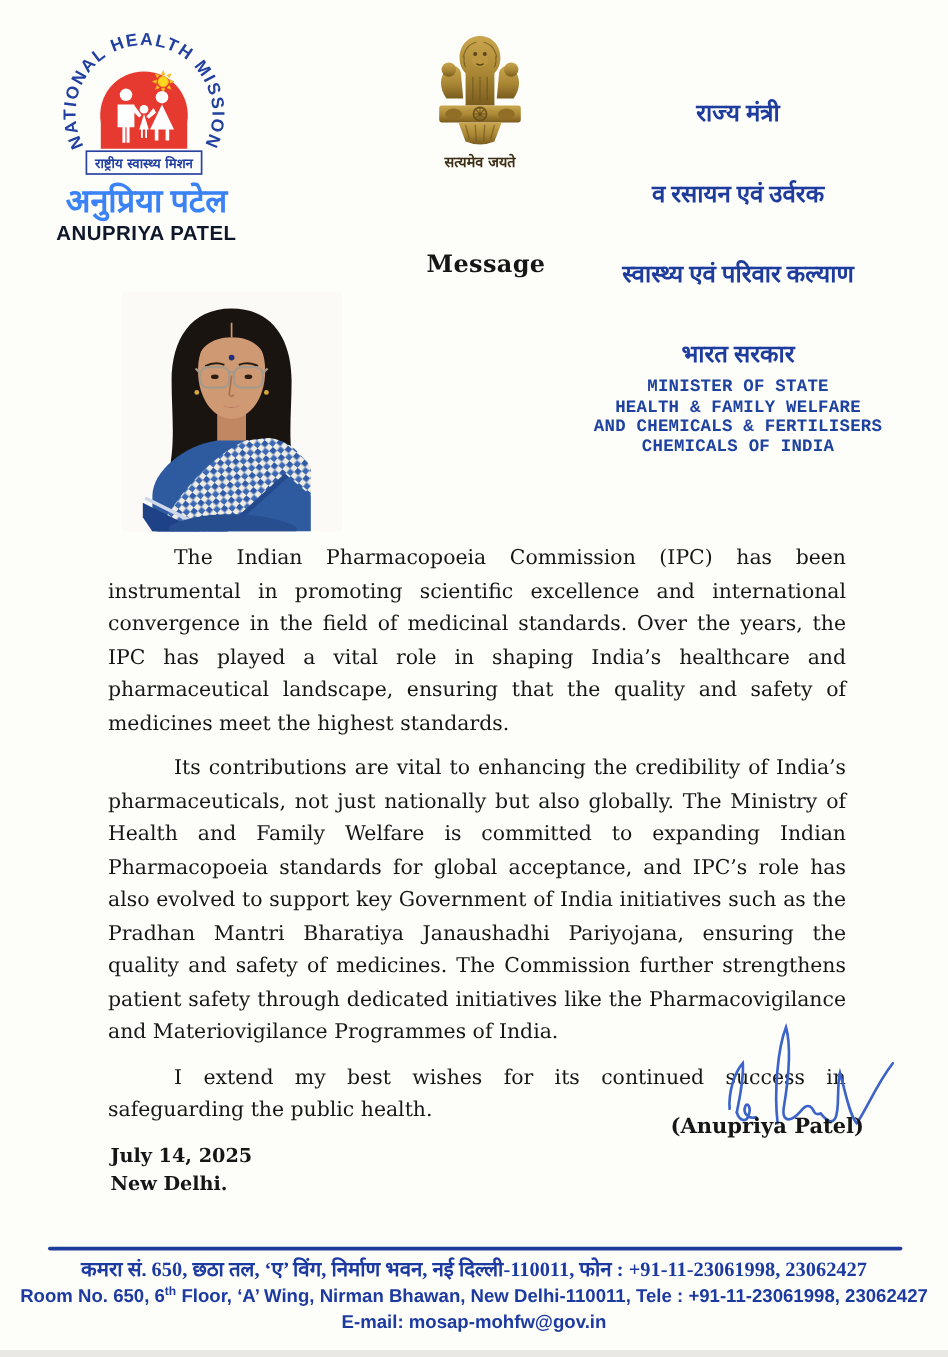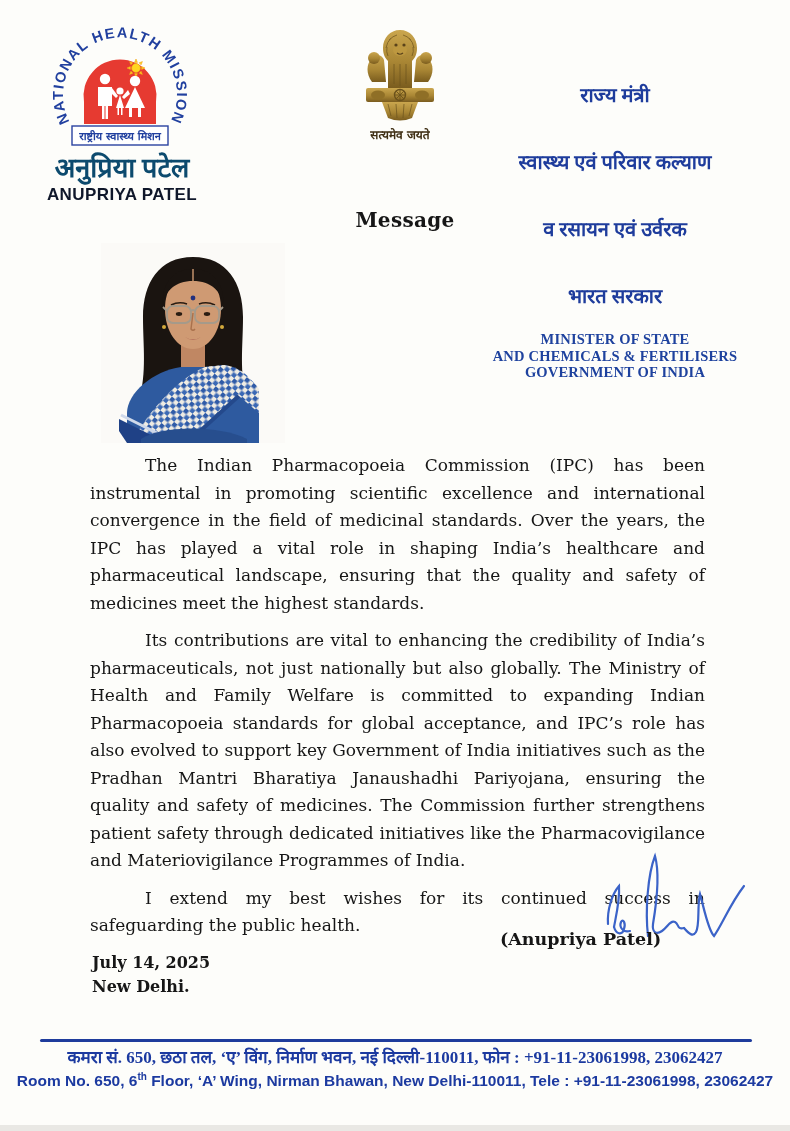"अनुप्रिया पटेल" .name-hi { color: #0c4a6e -> #3b82f6 }
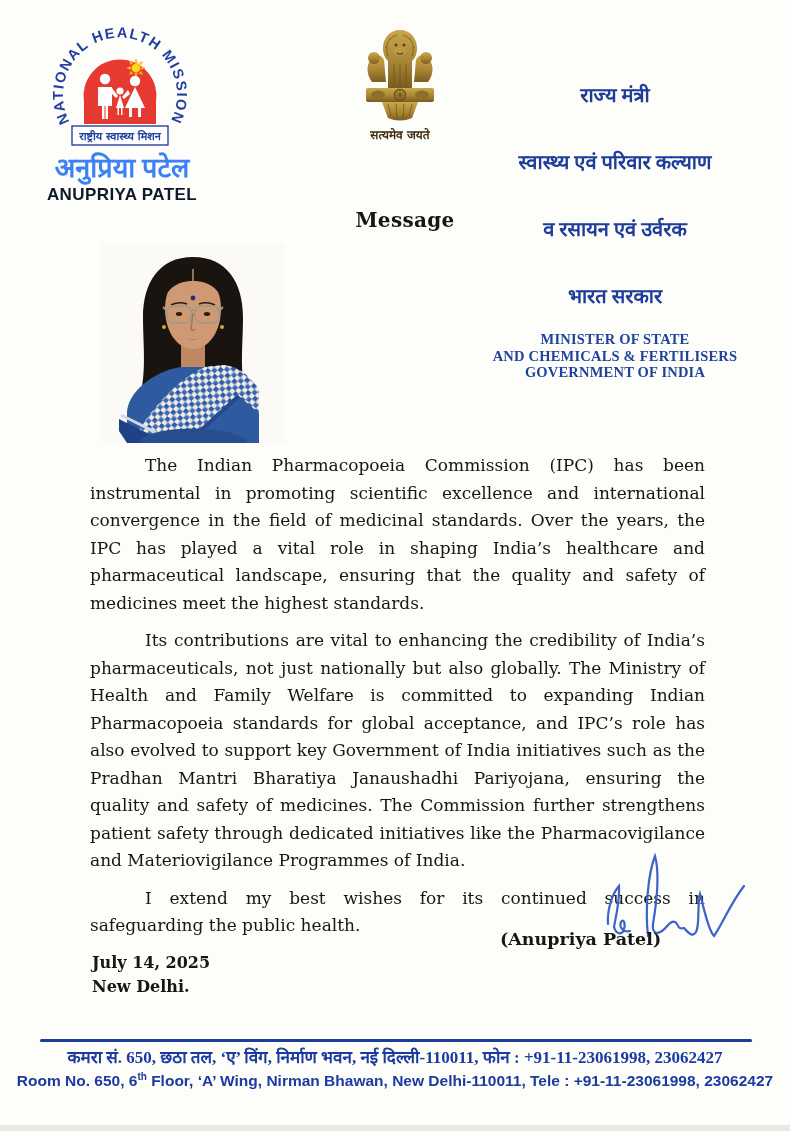"स्वास्थ्य एवं परिवार कल्याण" div.hi { order: before "व रसायन एवं उर्वरक" -> after "व रसायन एवं उर्वरक" }
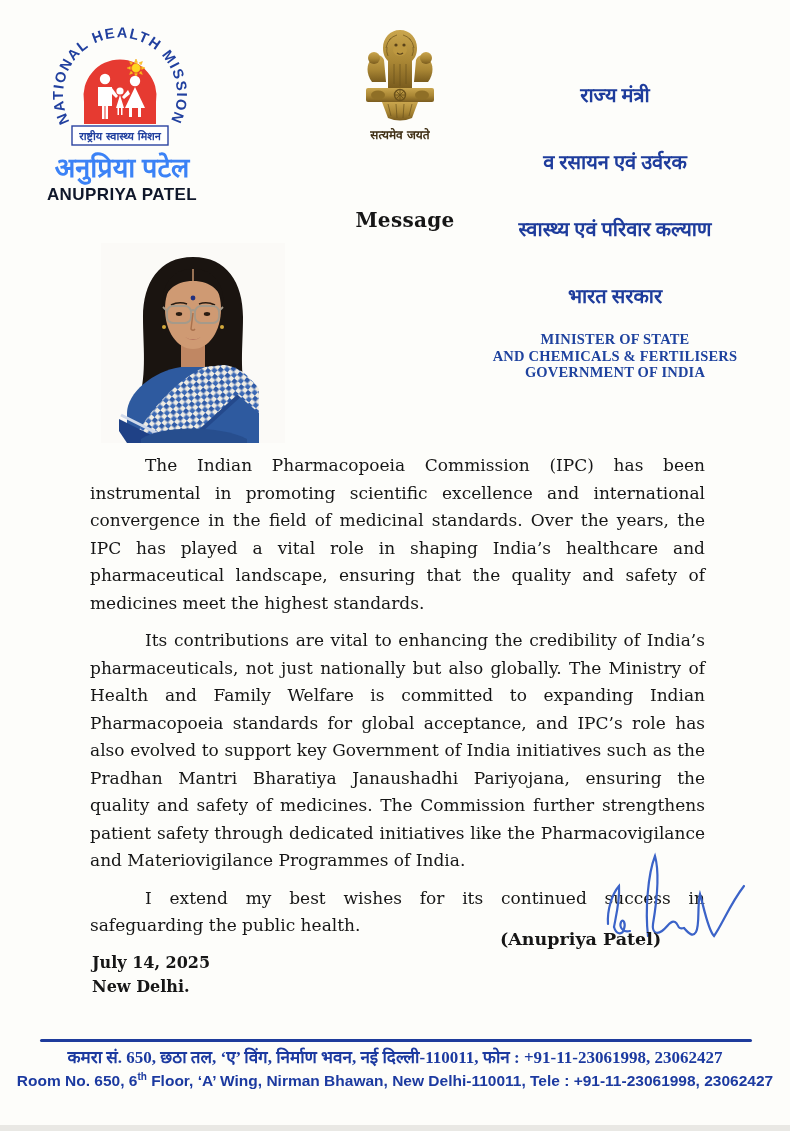"MINISTER OF STATE" .office .en { font-family: Liberation Serif, serif -> Liberation Mono, monospace; margin-top: 23px -> 7px }
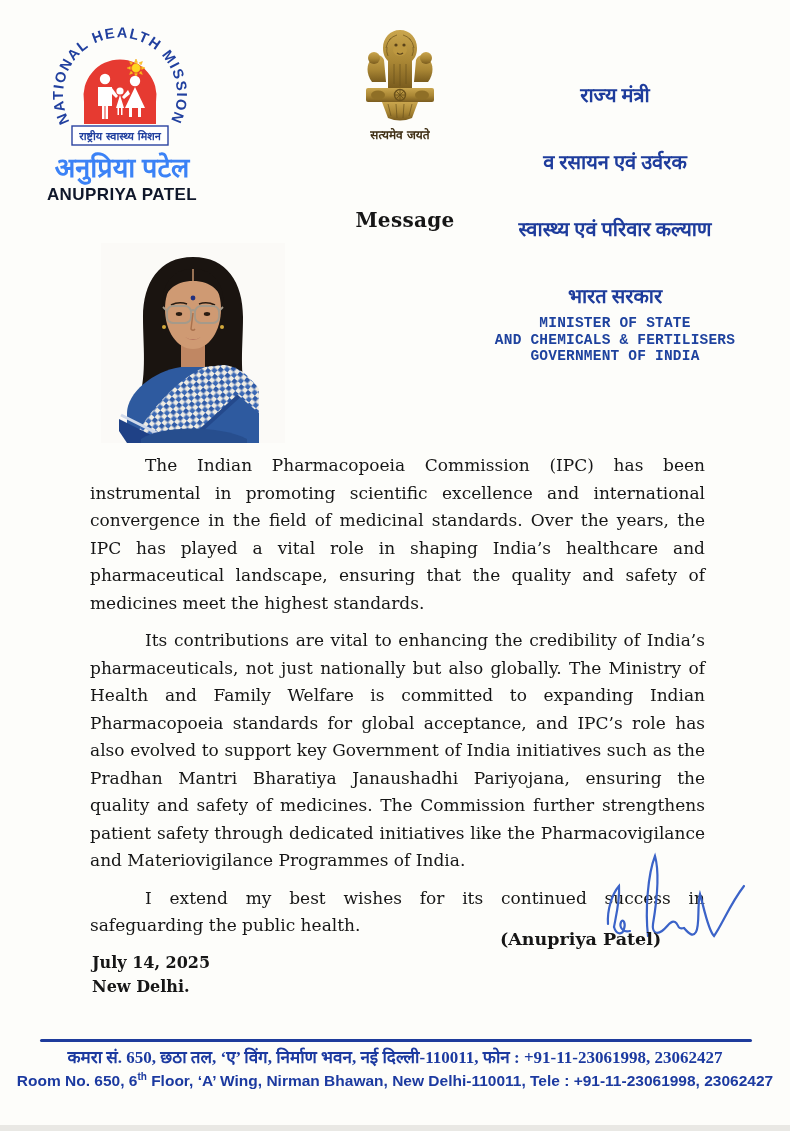"HEALTH & FAMILY WELFARE" div { html: none -> <div>HEALTH &amp; FAMILY WELFARE</div> }
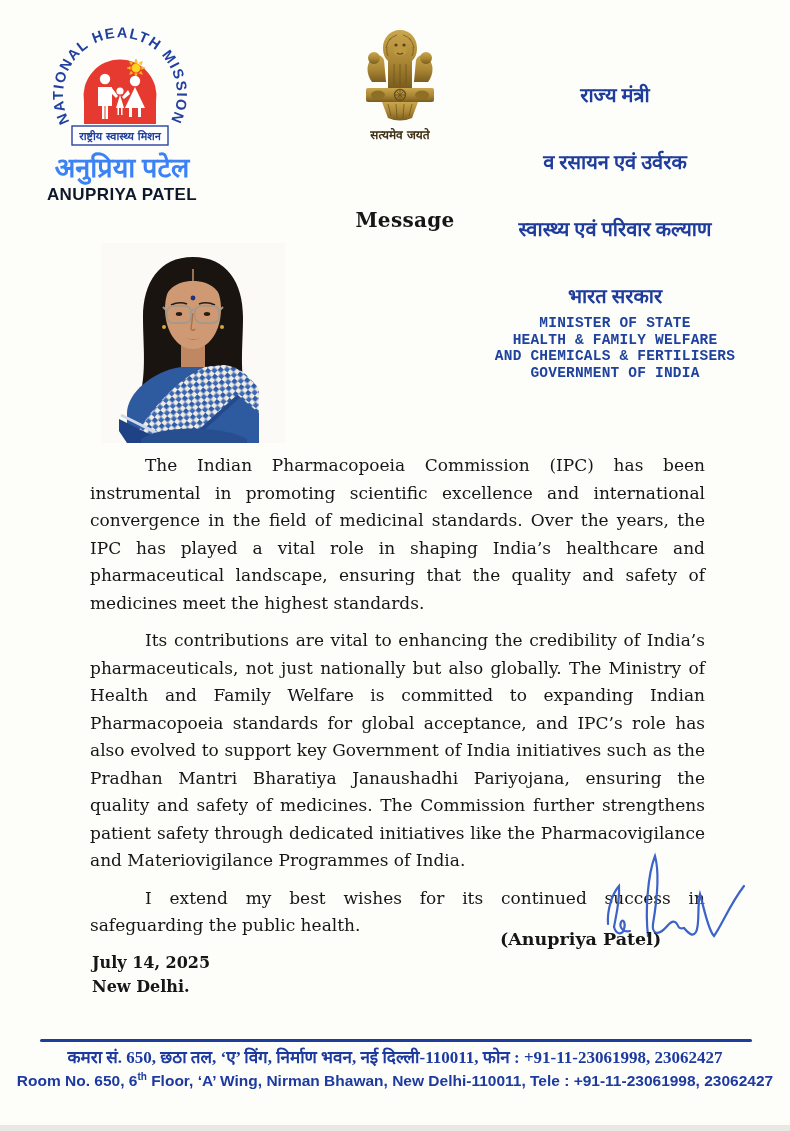"GOVERNMENT OF INDIA" div { text: GOVERNMENT -> CHEMICALS }
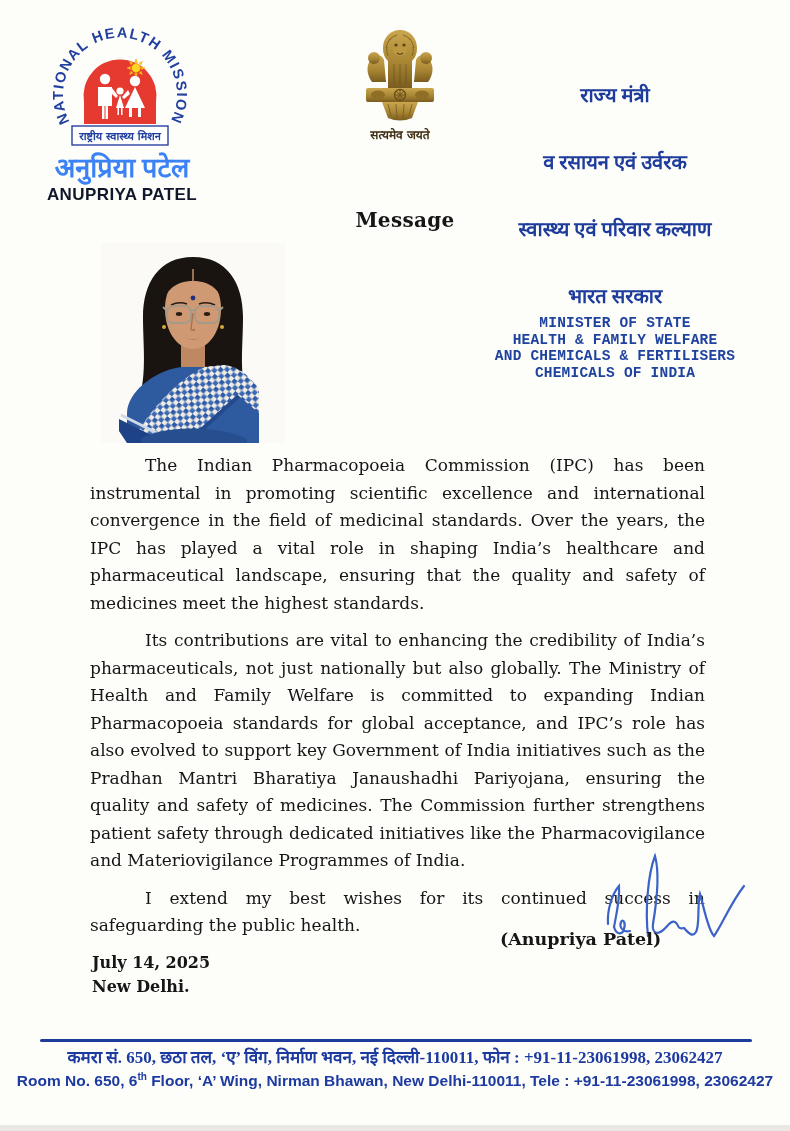"(Anupriya Patel)" .sig-name { text-align: none -> right }
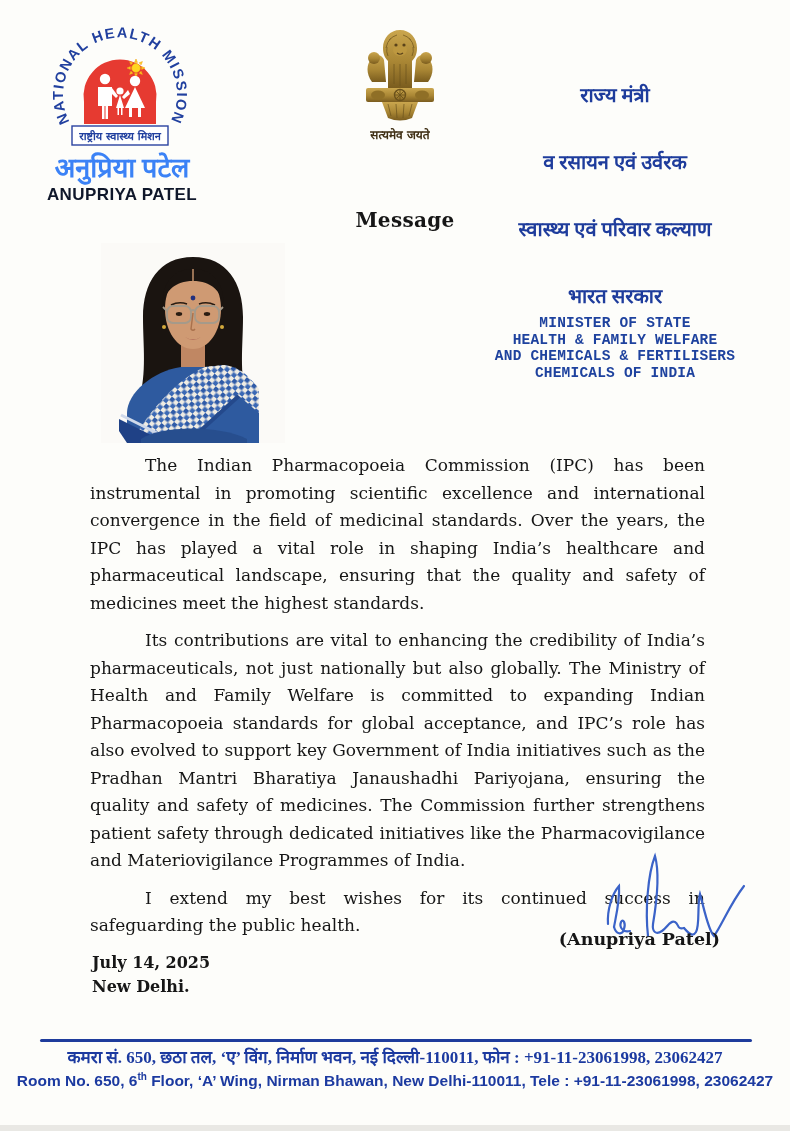"E-mail: mosap-mohfw@gov.in" div.f-mail { html: none -> <div>E-mail: mosap-mohfw@gov.in</div> }
